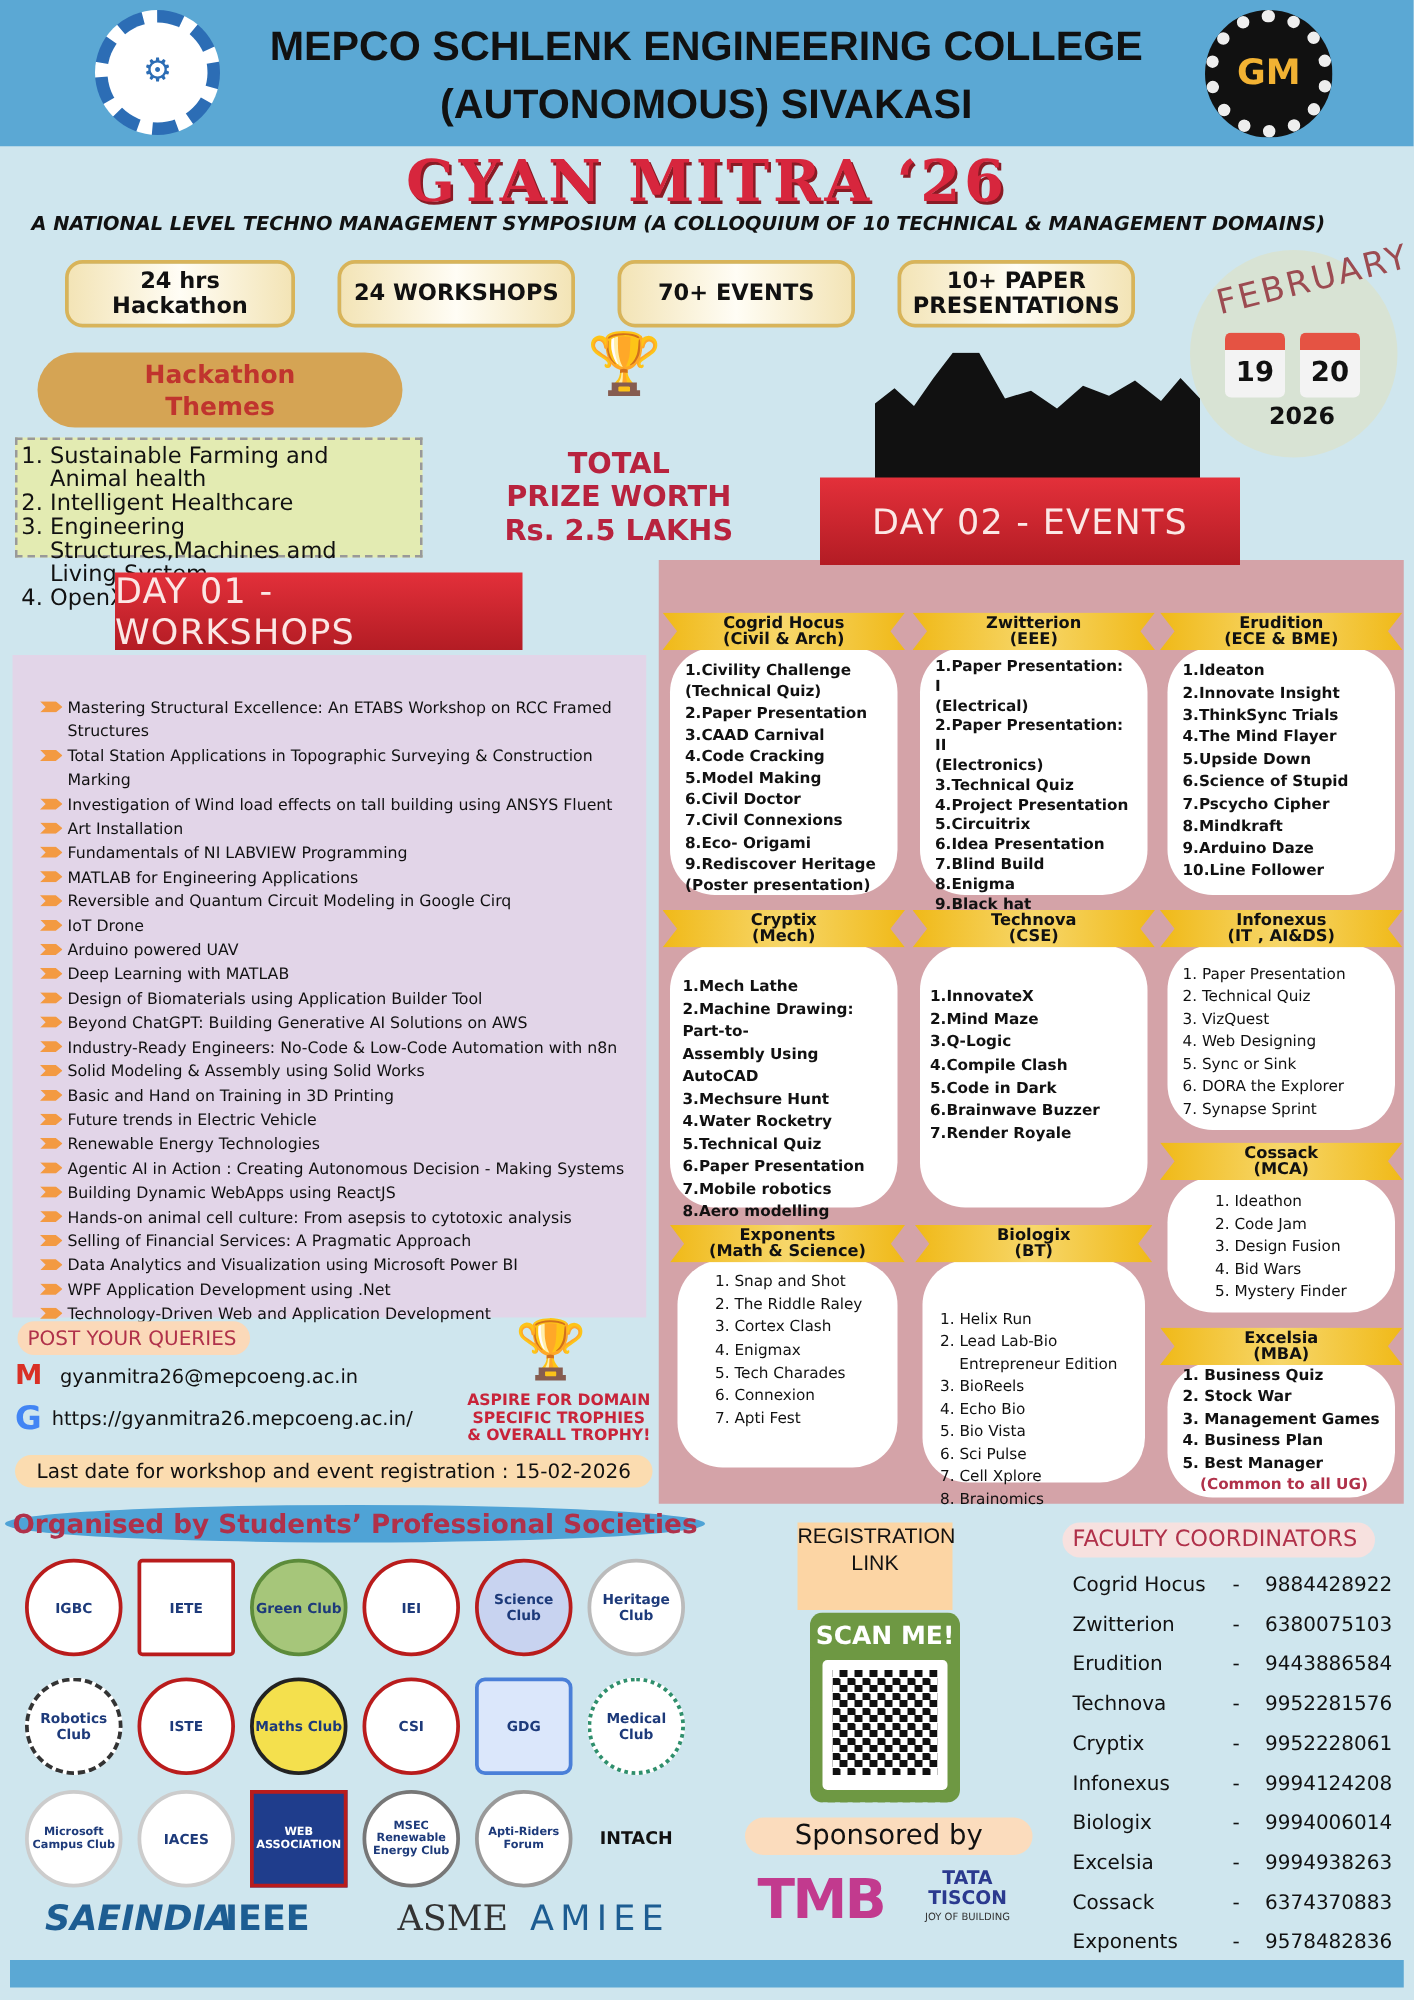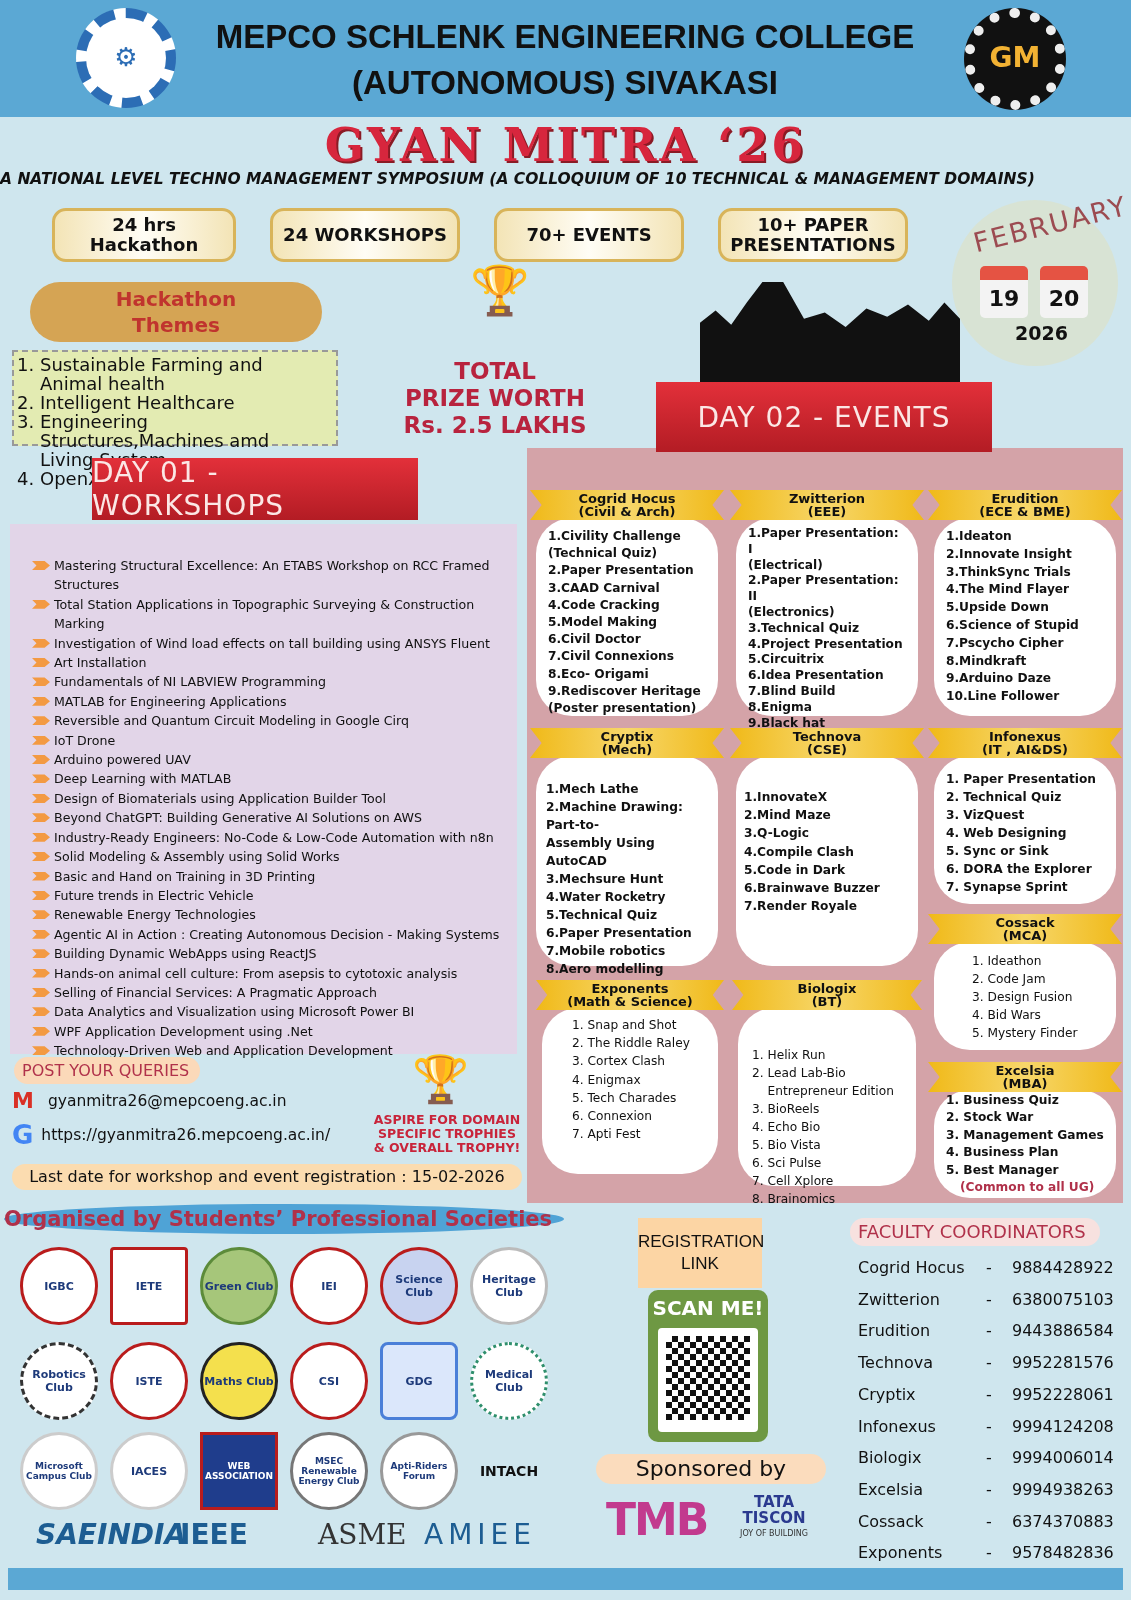"A NATIONAL LEVEL TECHNO MANAGEMENT" .subtitle { text-align: left -> right }
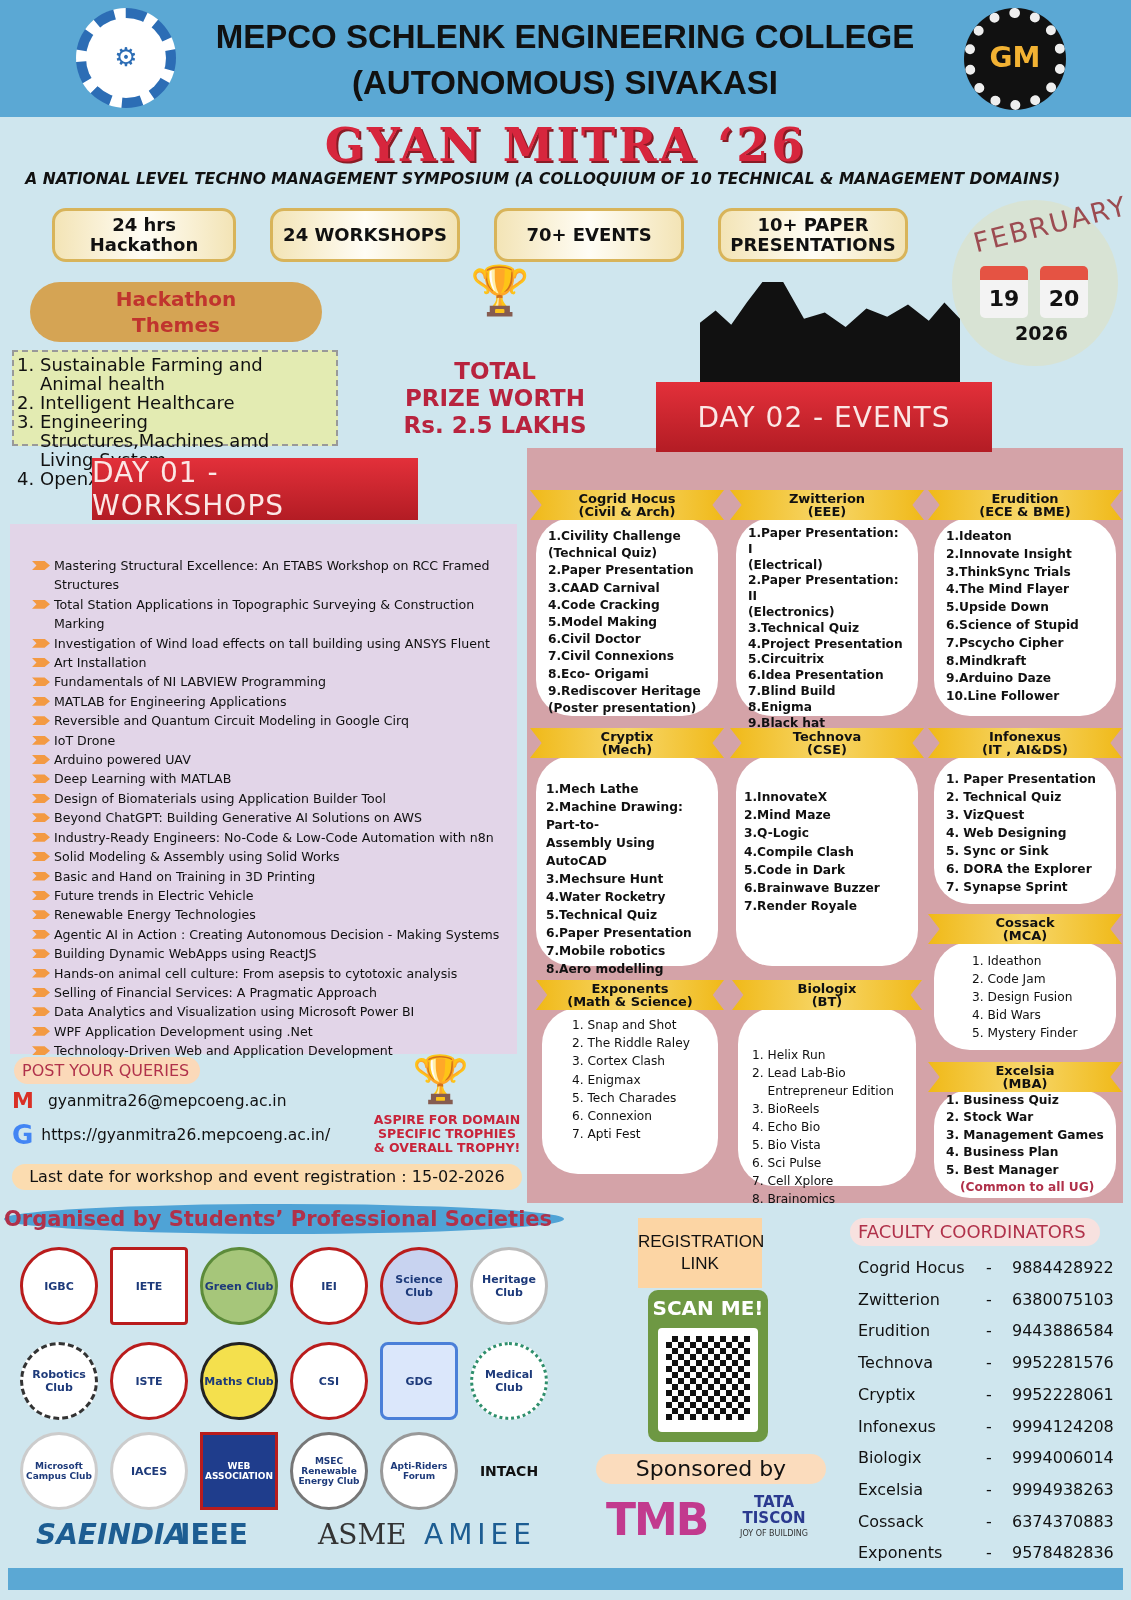"1. Paper Presentation" div.body { font-weight: bold -> normal }
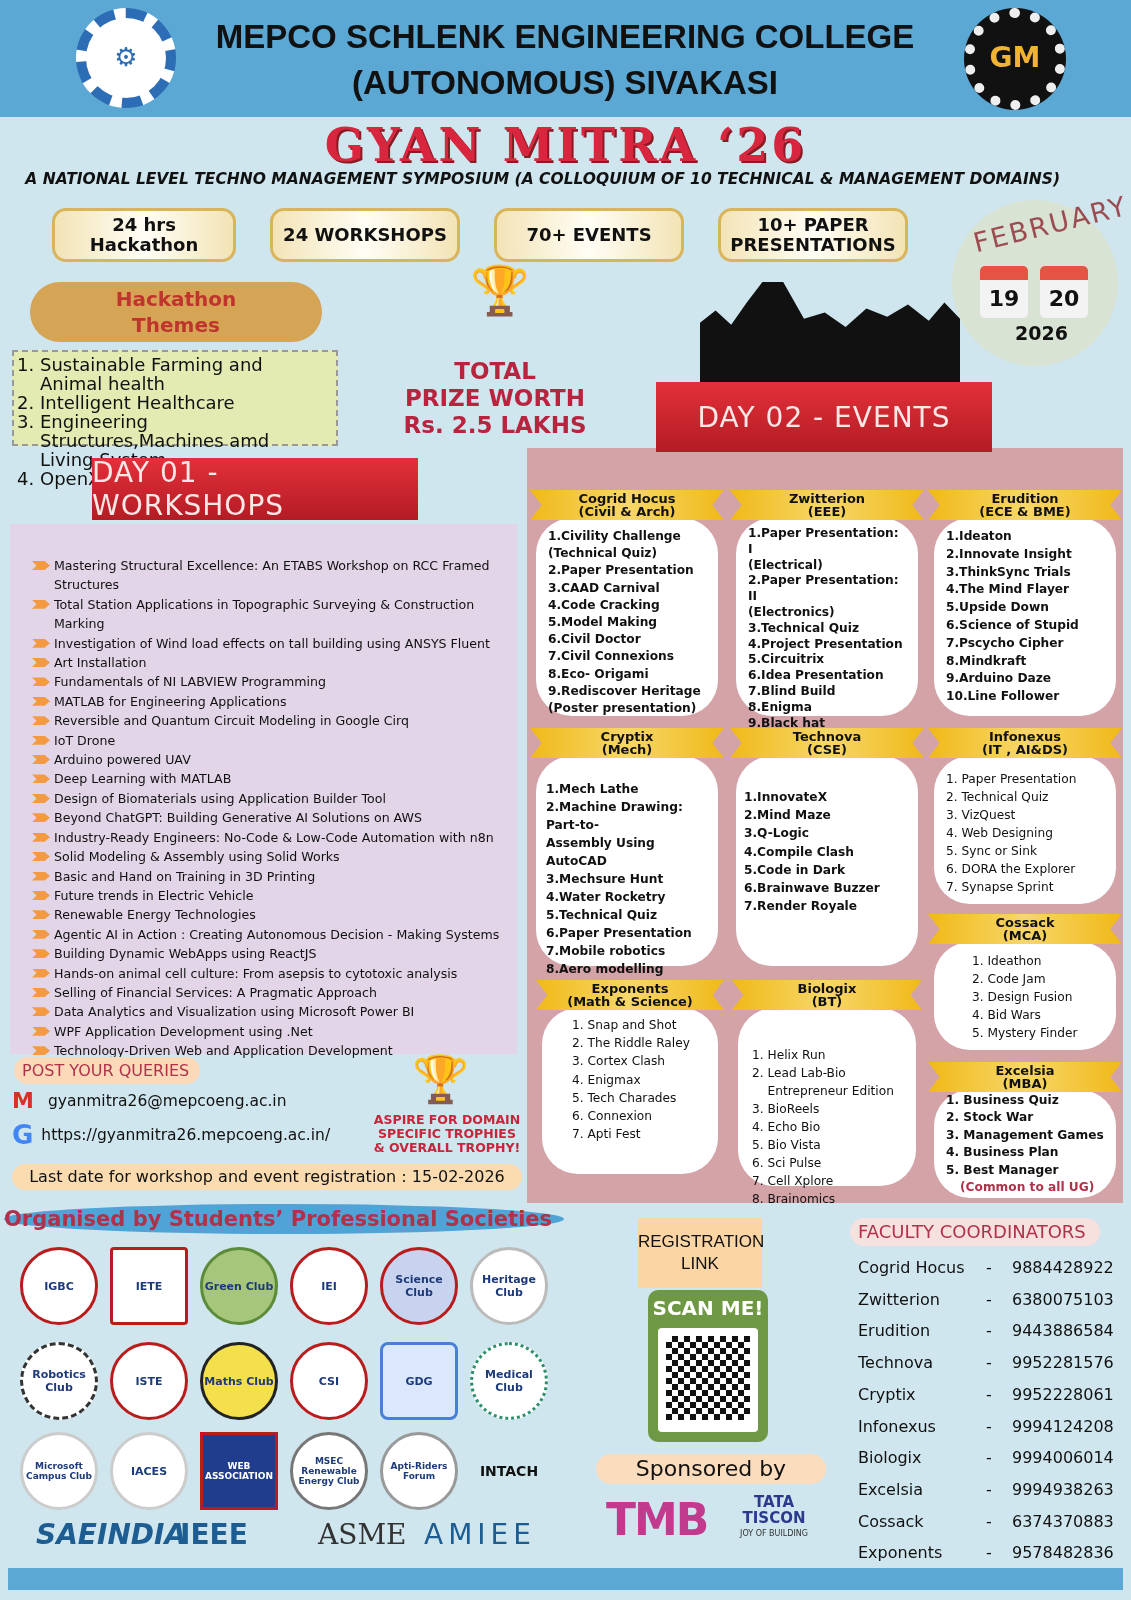"Organised by Students’ Professional" .org { text-align: none -> center }
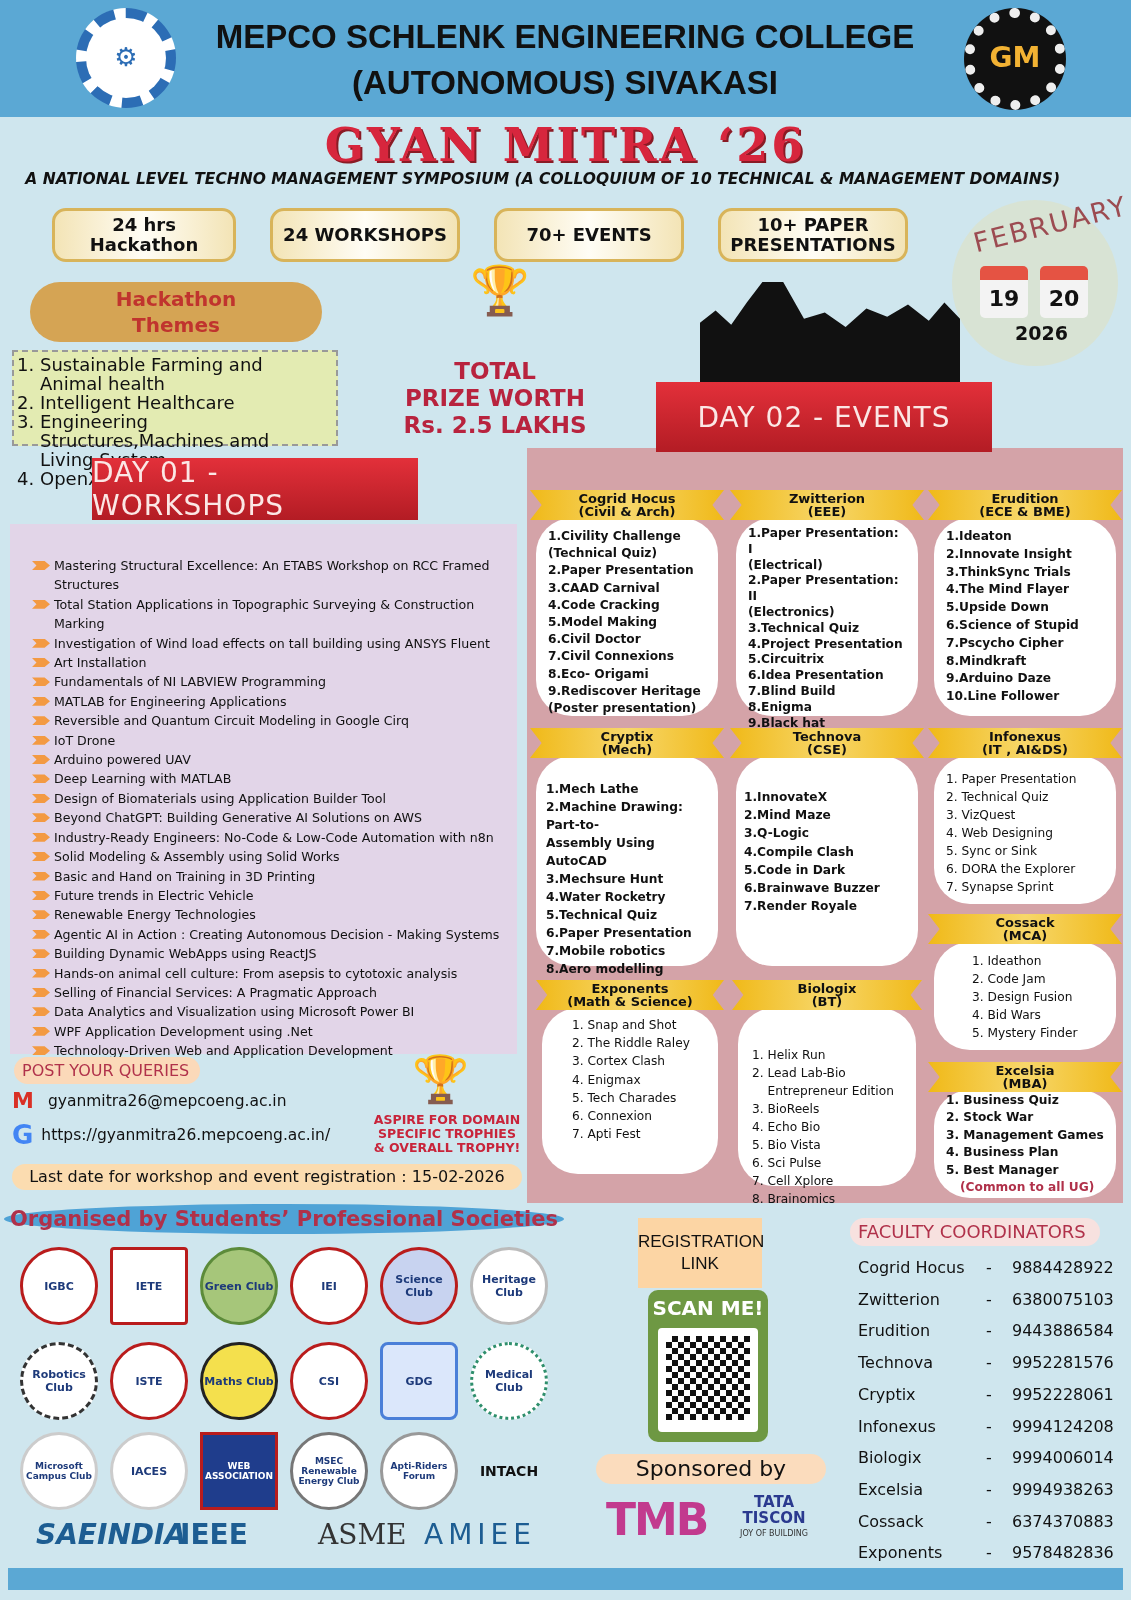"REGISTRATION" .reg-tag { padding-top: 13px -> none }
